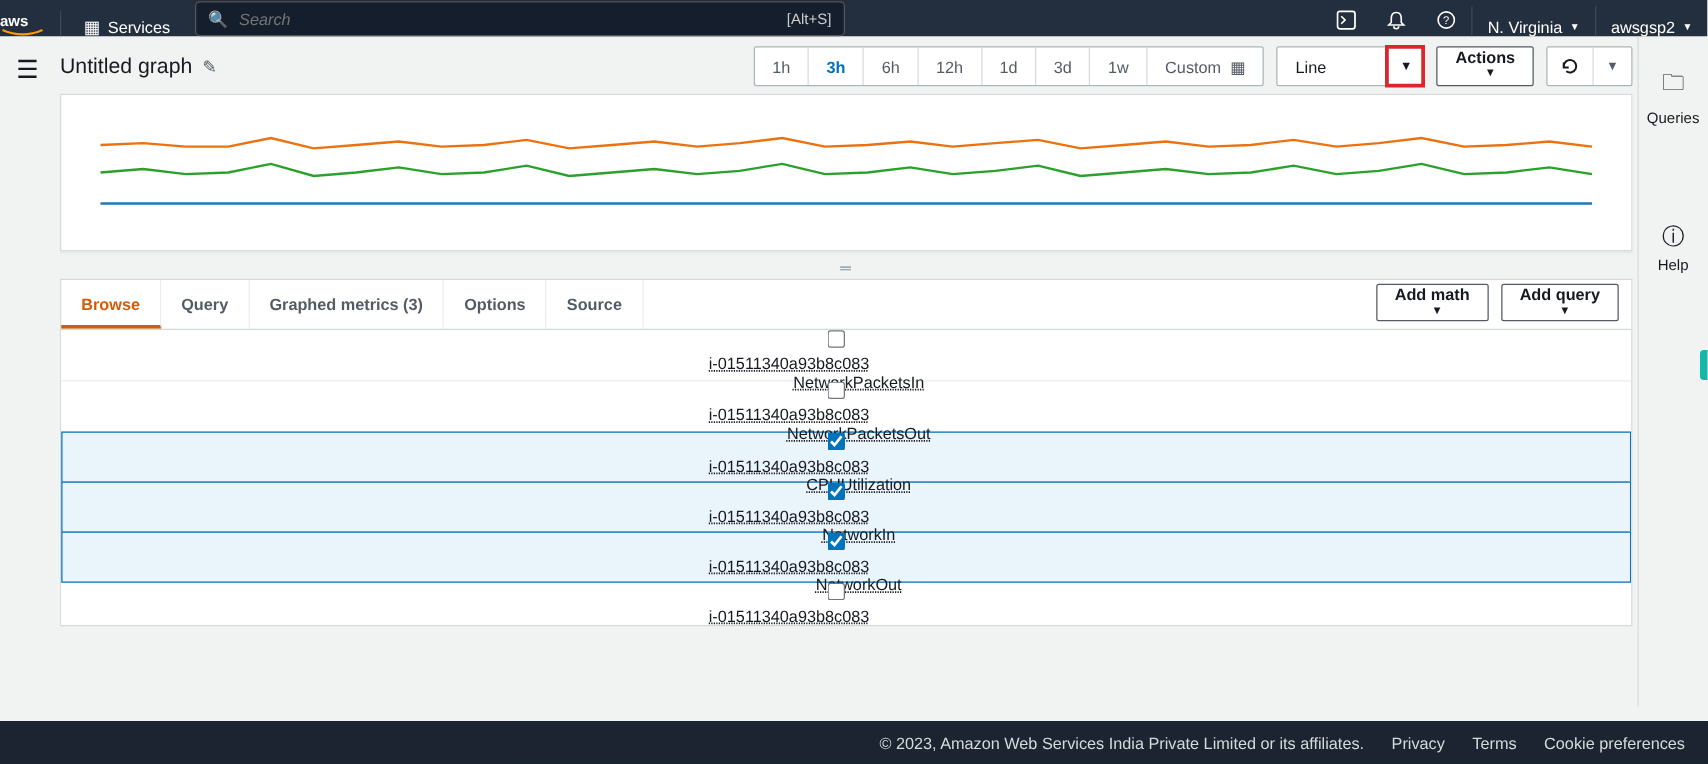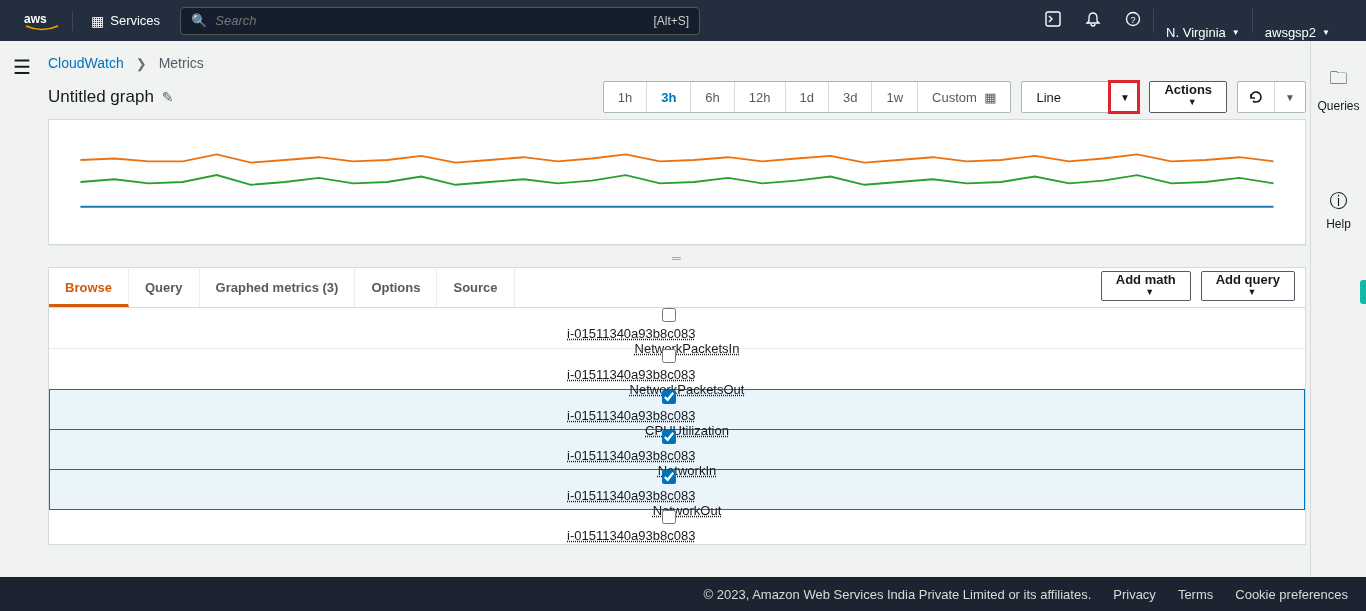"aws" .topnav { align-items: center -> flex-end; height: 41px -> 29px; padding: 0 24px -> 0 0 }
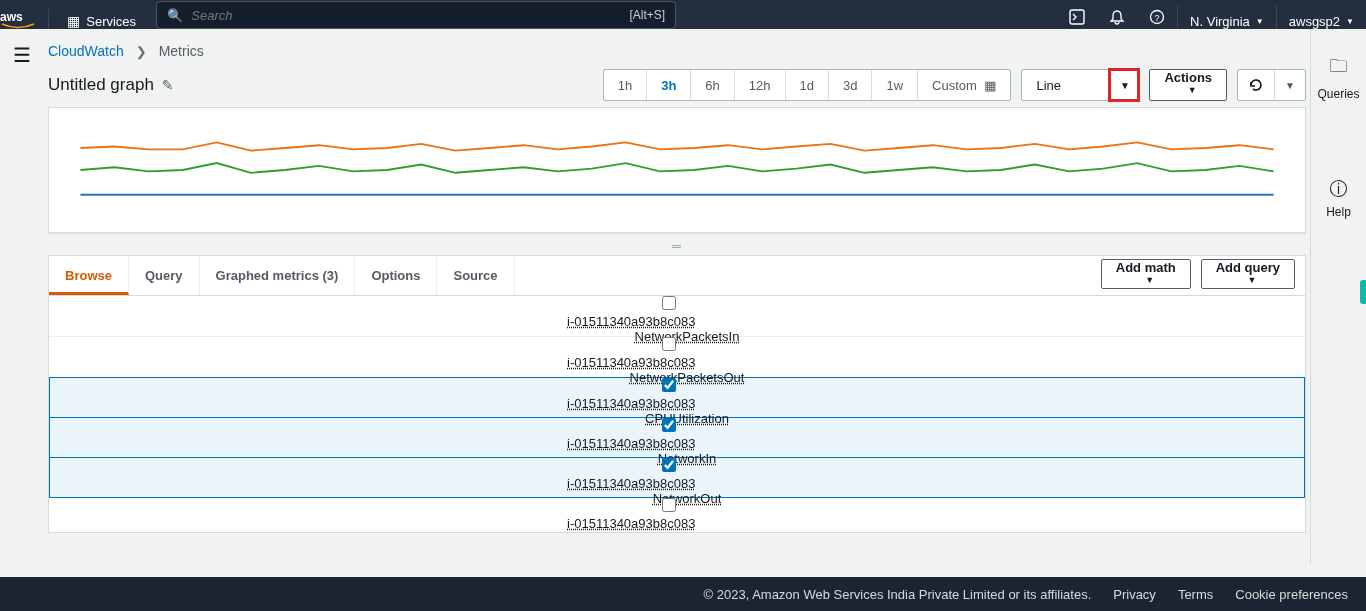"CloudWatch" div.breadcrumb { html: <div> <span>CloudWatch</span> <span>❯</span> <span>Metrics</span> </div> -> none }
